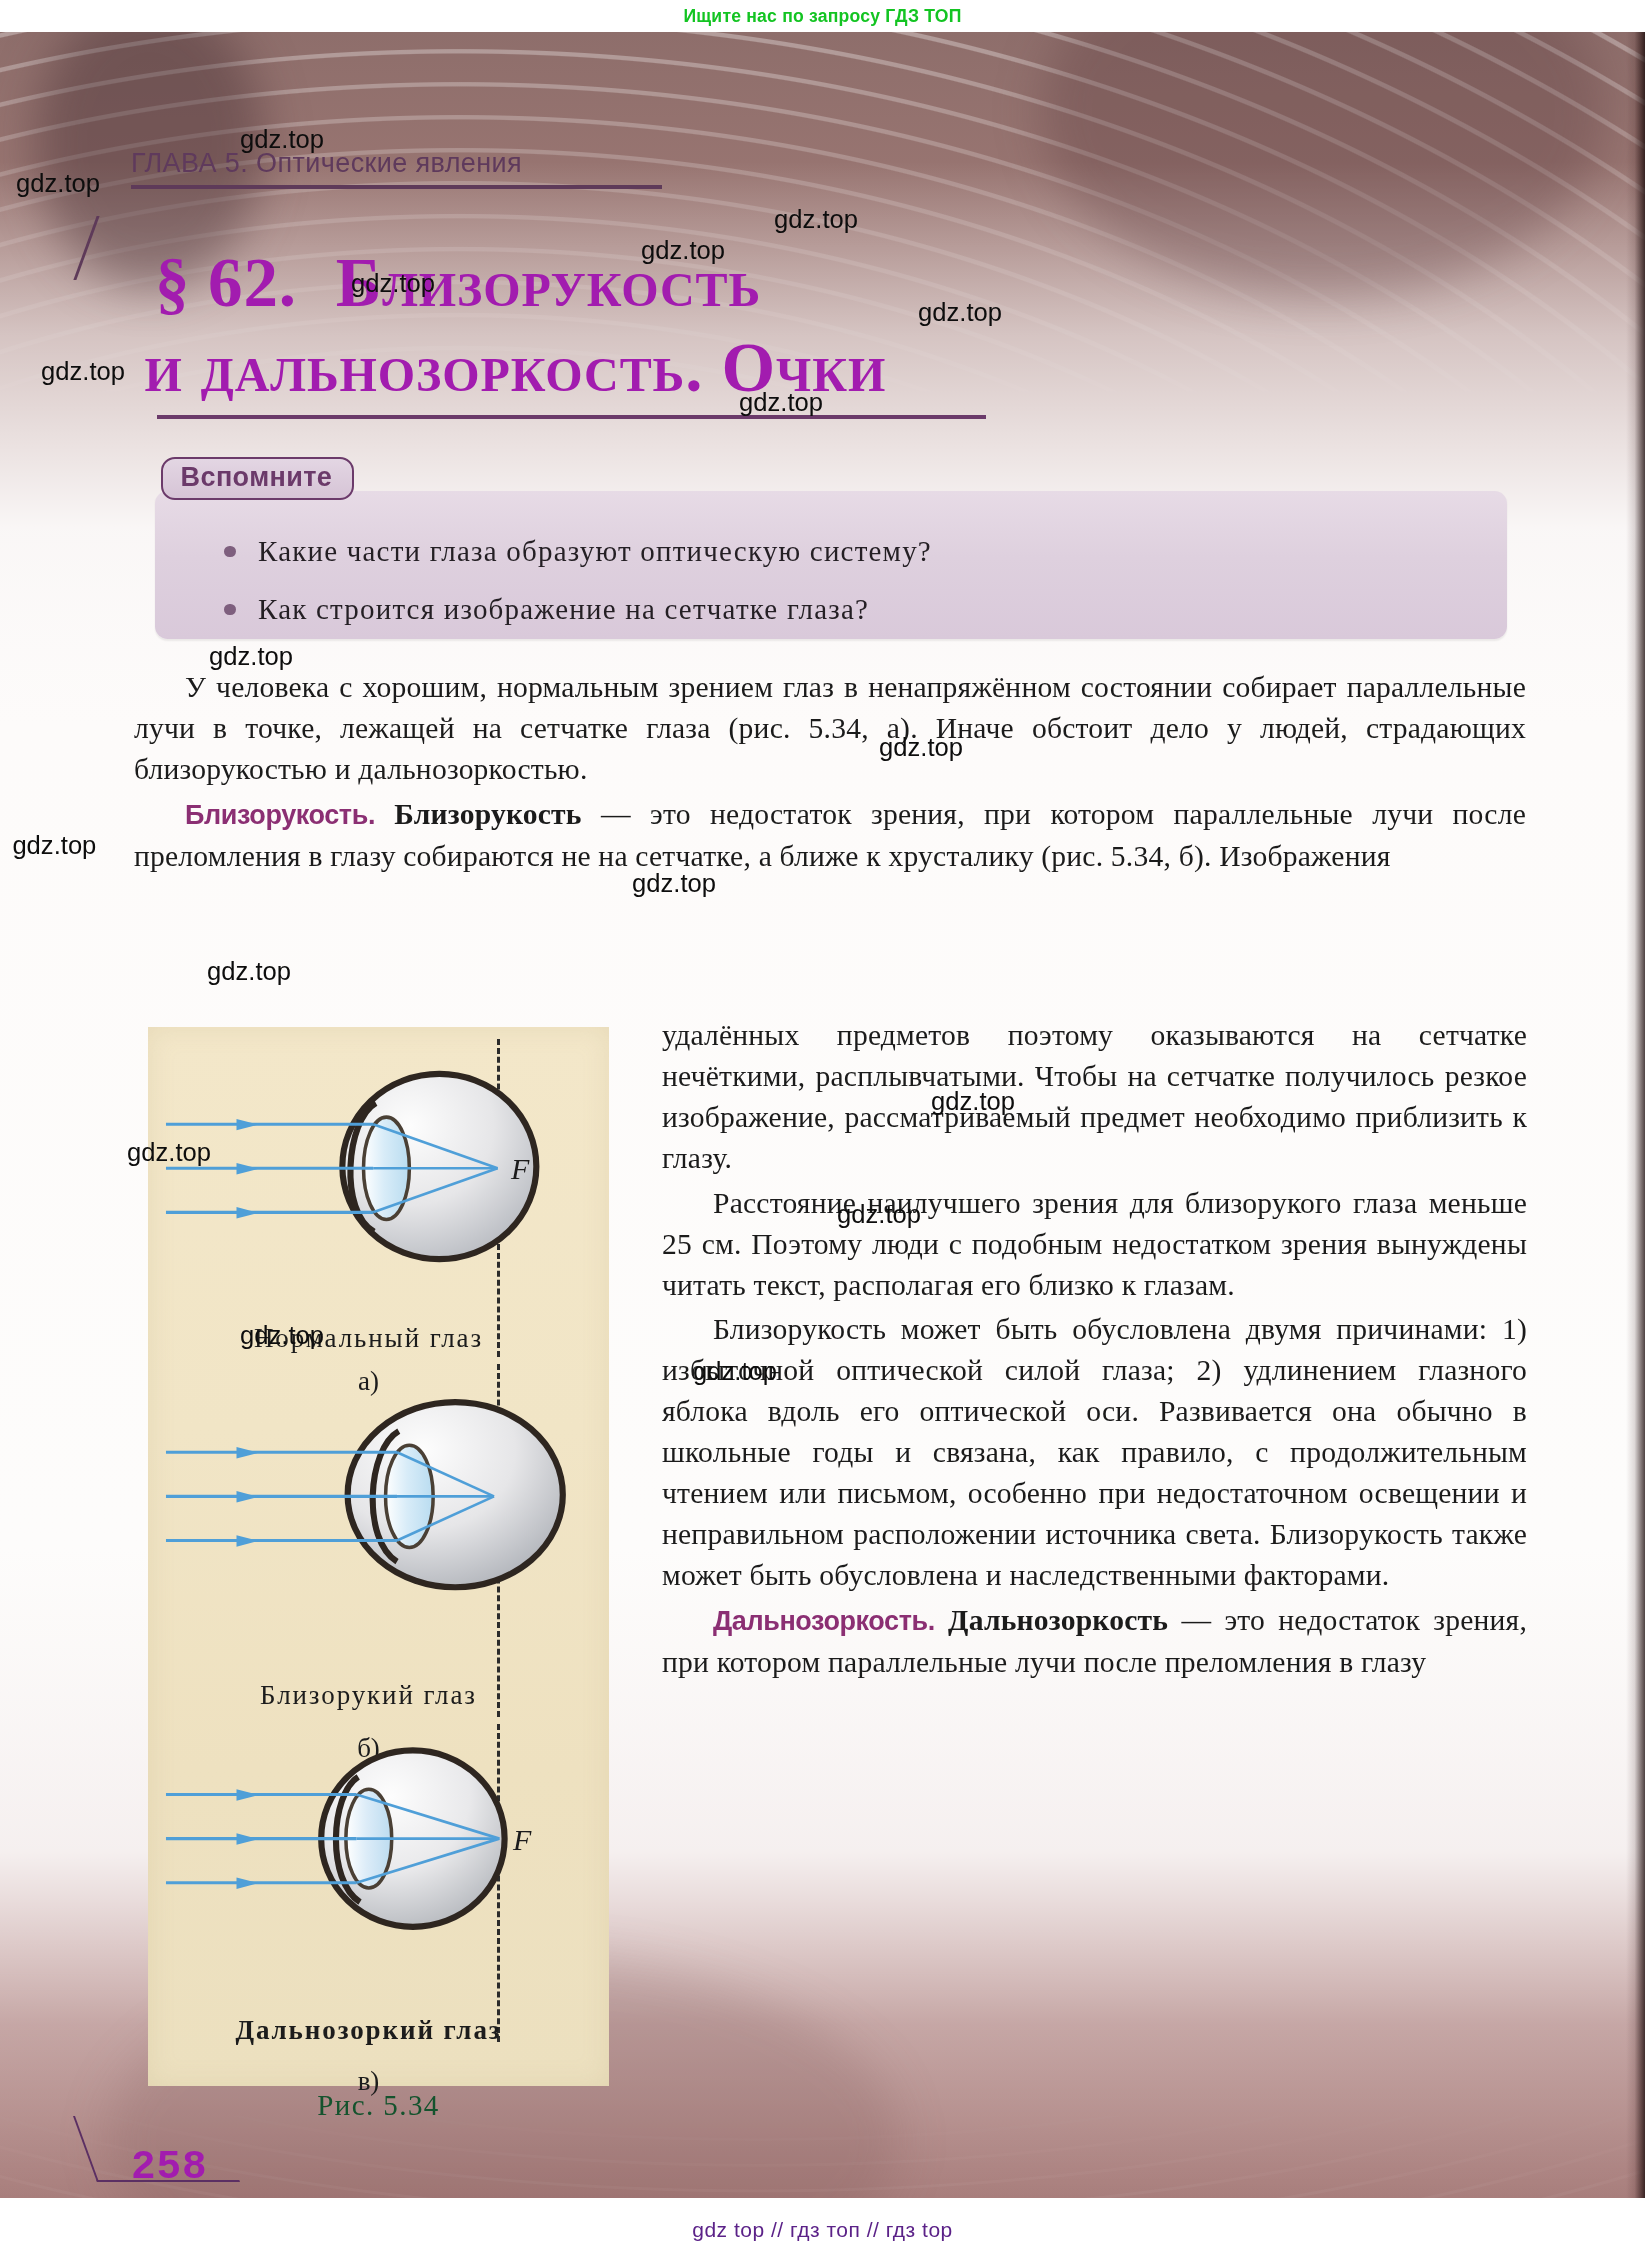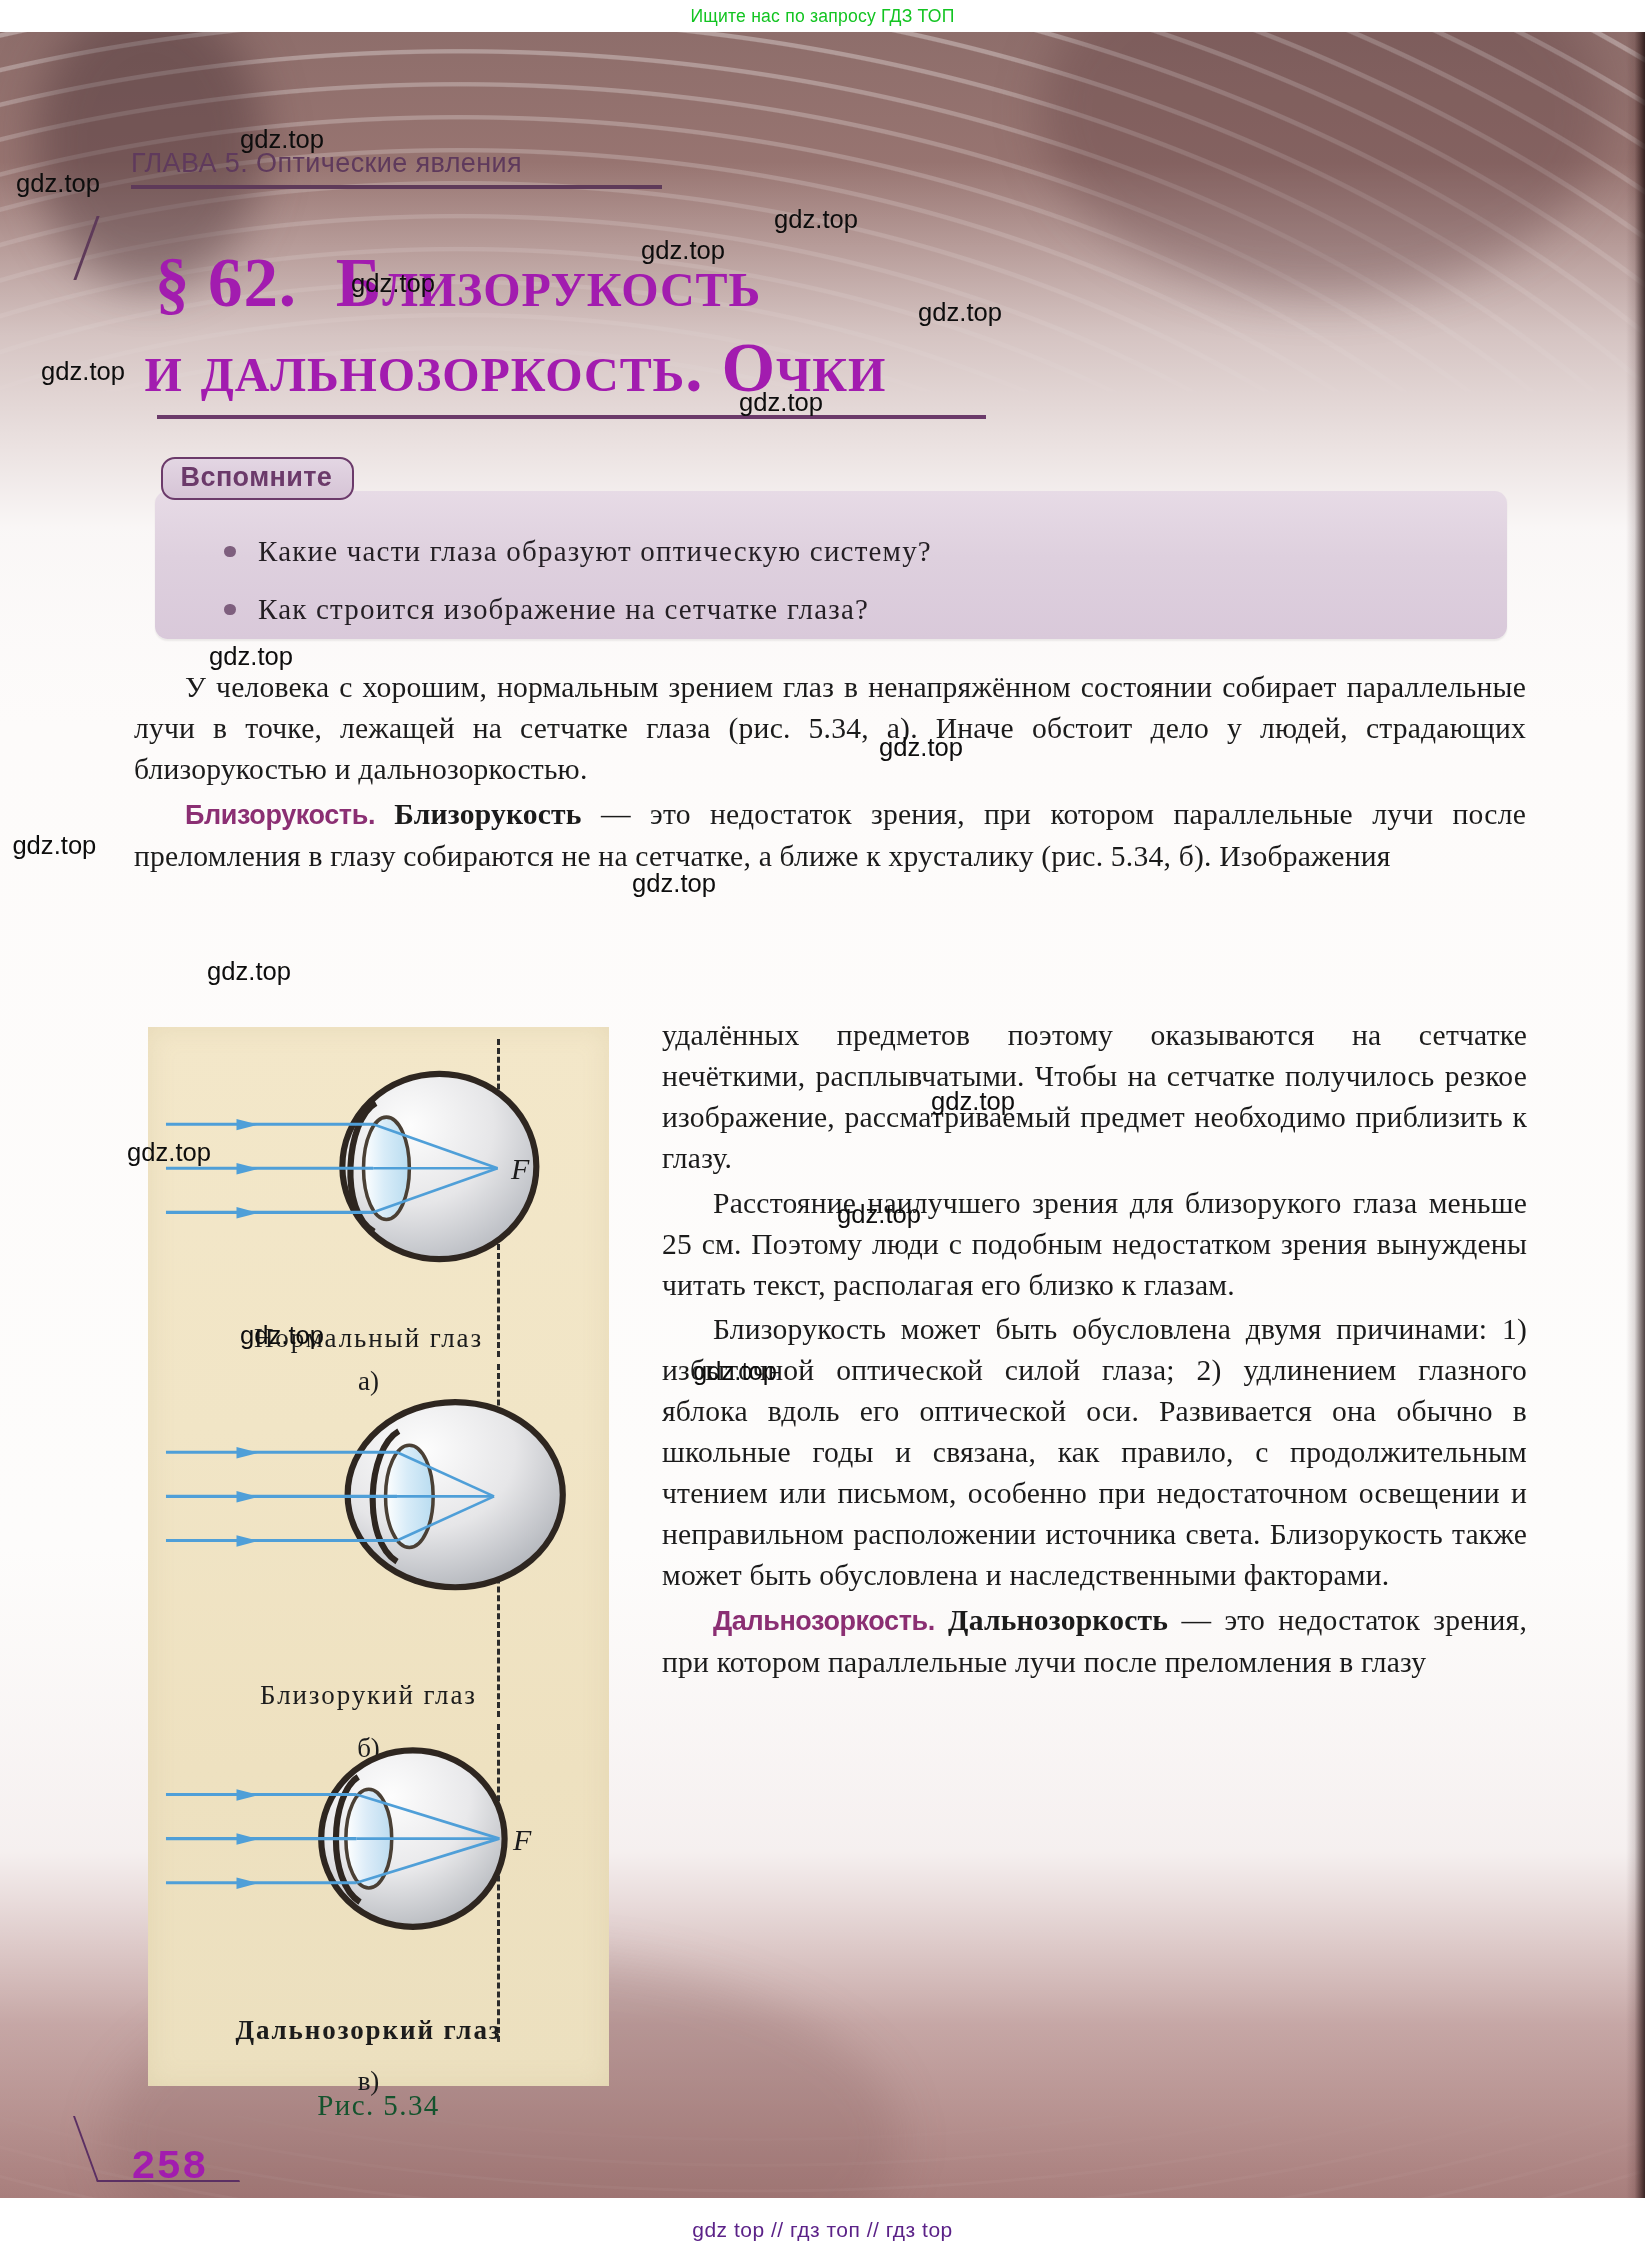"Ищите нас по запросу ГДЗ" .promo-text { font-weight: 400 -> 700 }
